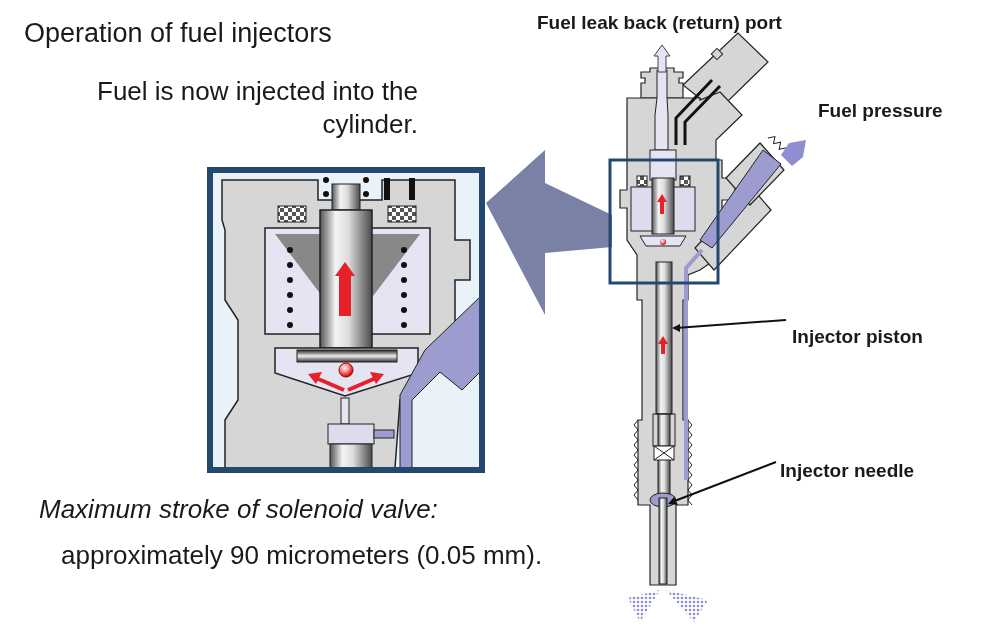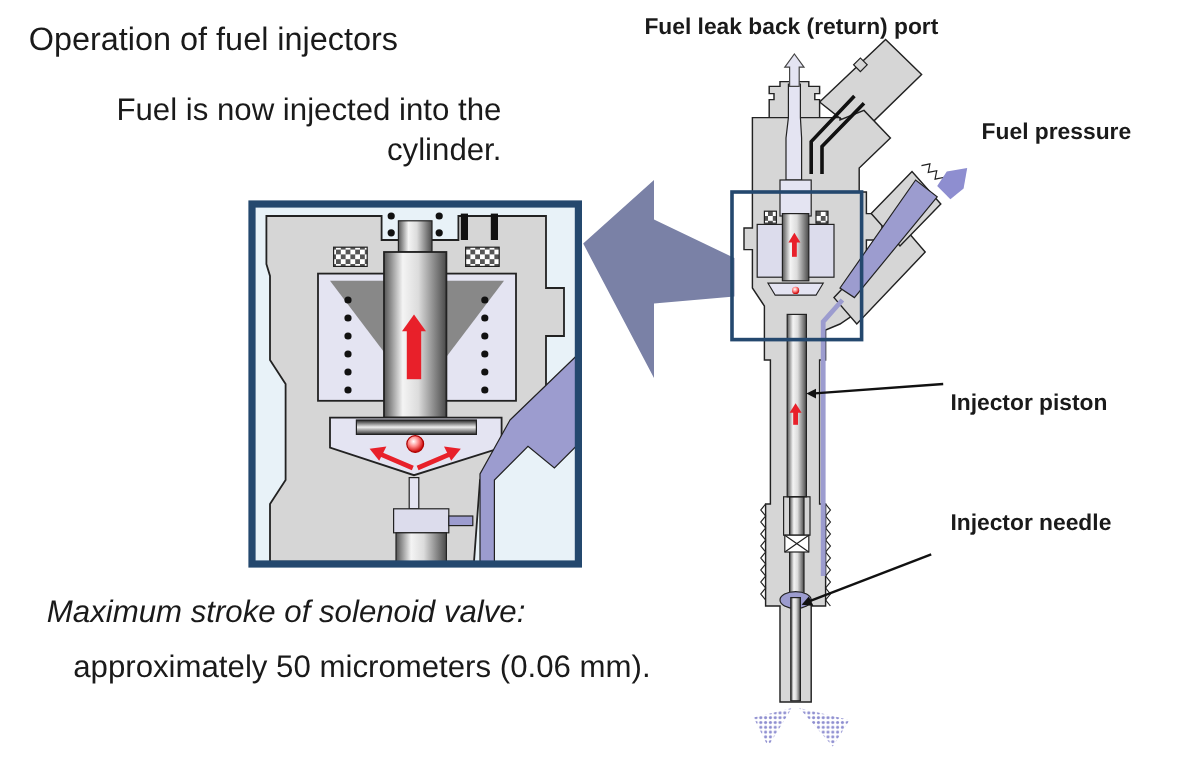"Injector needle" #lbl-needle { margin-left: 12px -> none; top: 426px -> 460px }
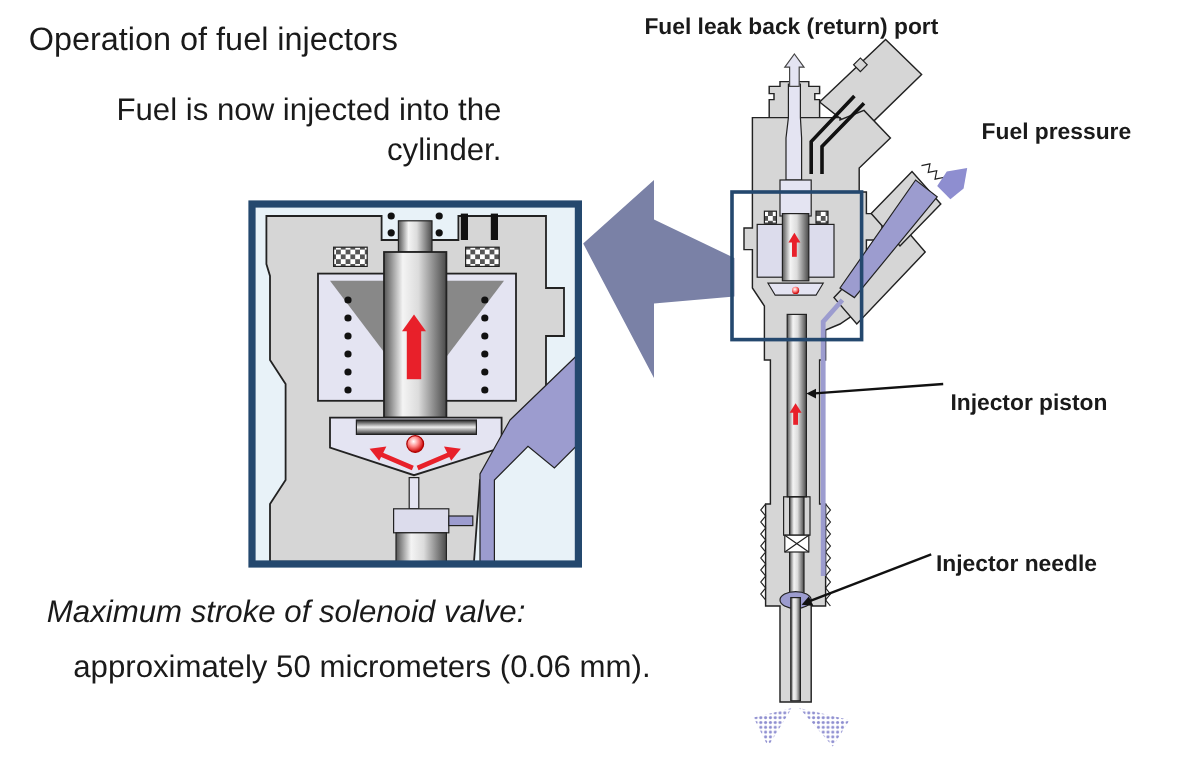"approximately 50 micrometers (0.06 mm)." div.txt { text: 50 micrometers (0.06 -> 90 micrometers (0.05 }
